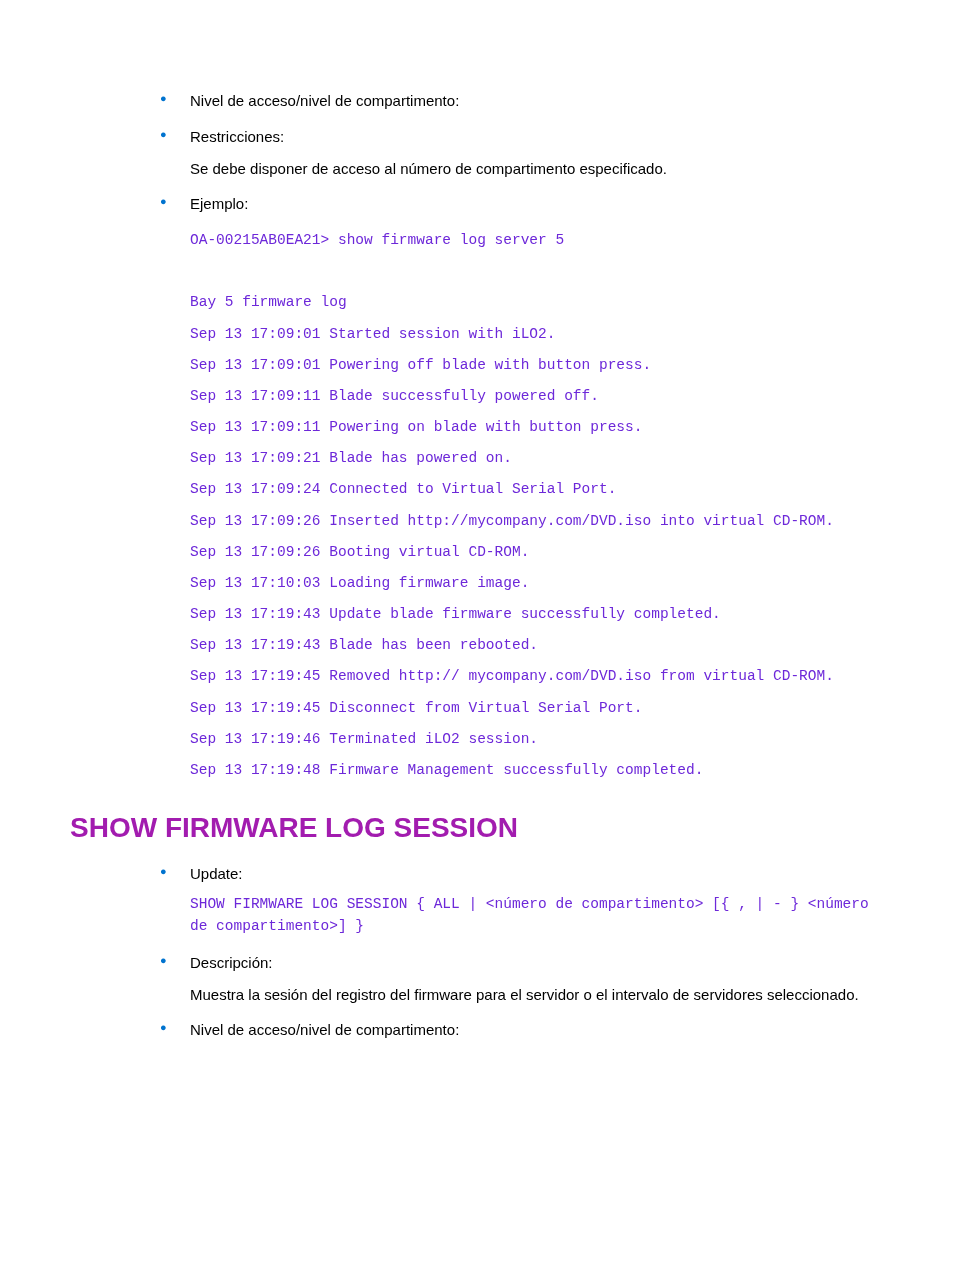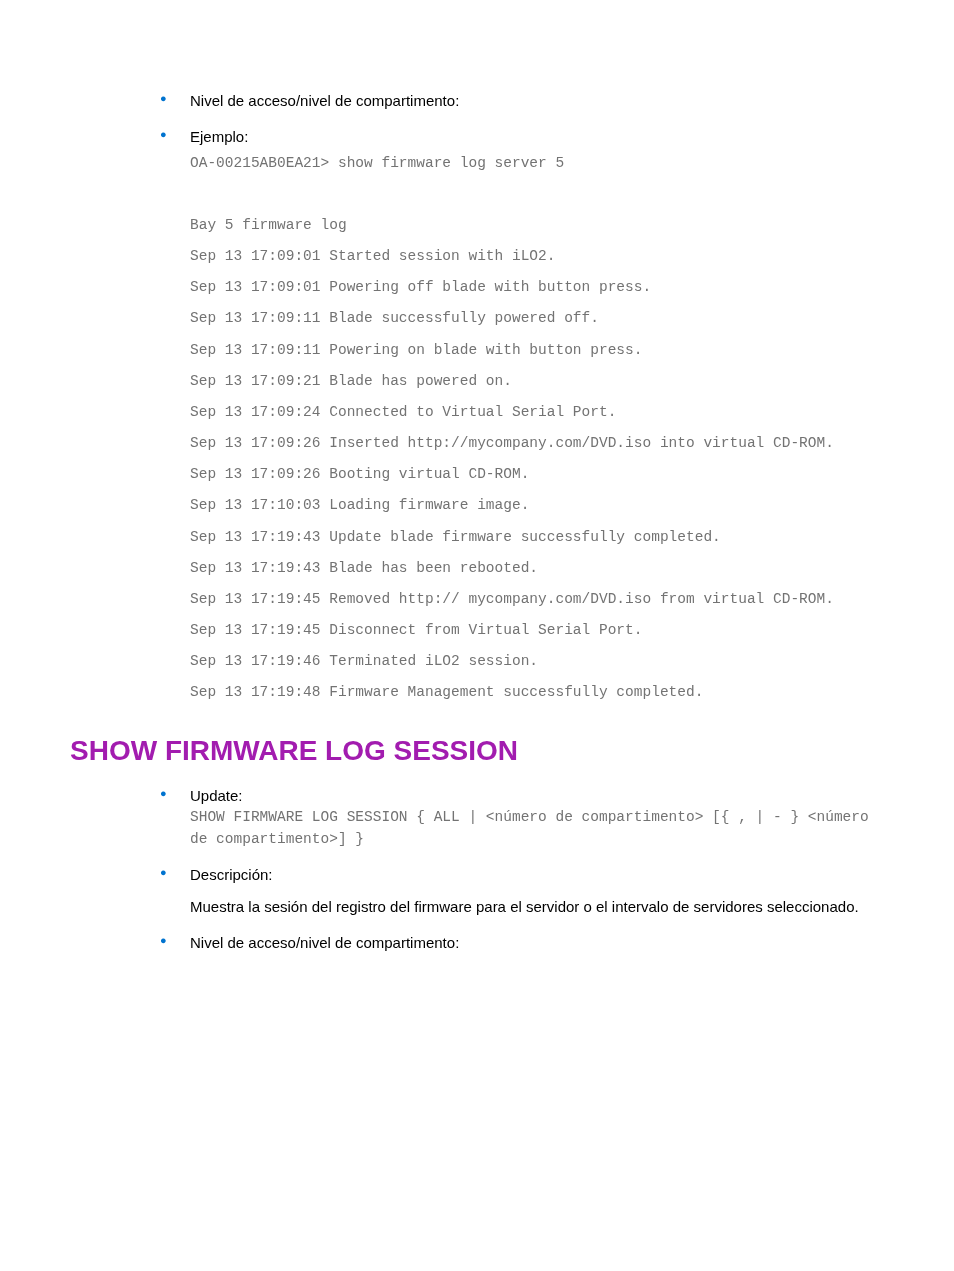"Restricciones:" li { html: none -> <li> <span>Restricciones:</span> <div>Se debe disponer de acceso al número de compartimento especificado.</div> </li> }
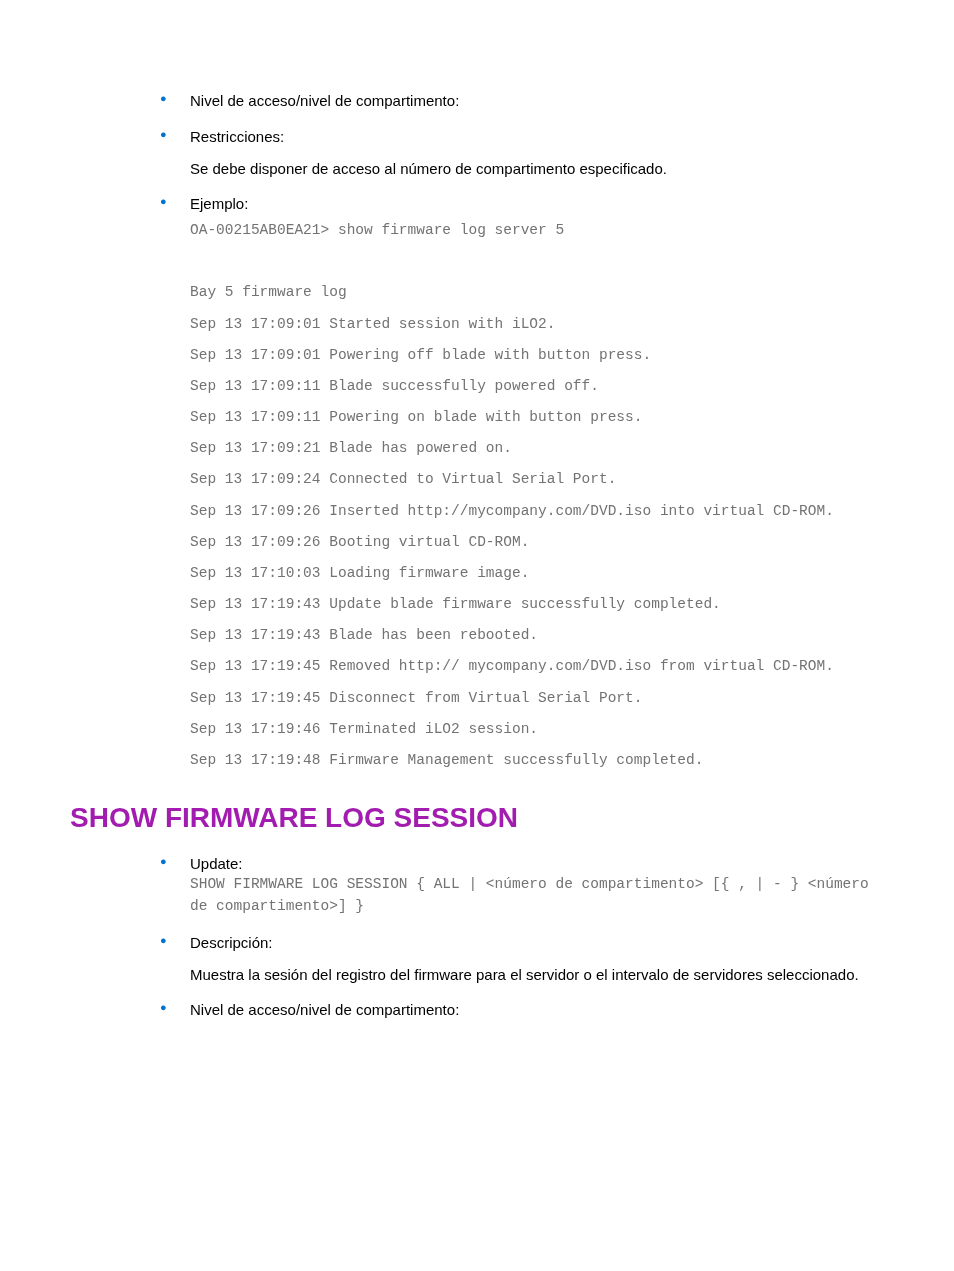"OA-00215AB0EA21> show firmware log" .code-block { color: #737373 -> #6d28d9; margin-top: none -> 10px }
